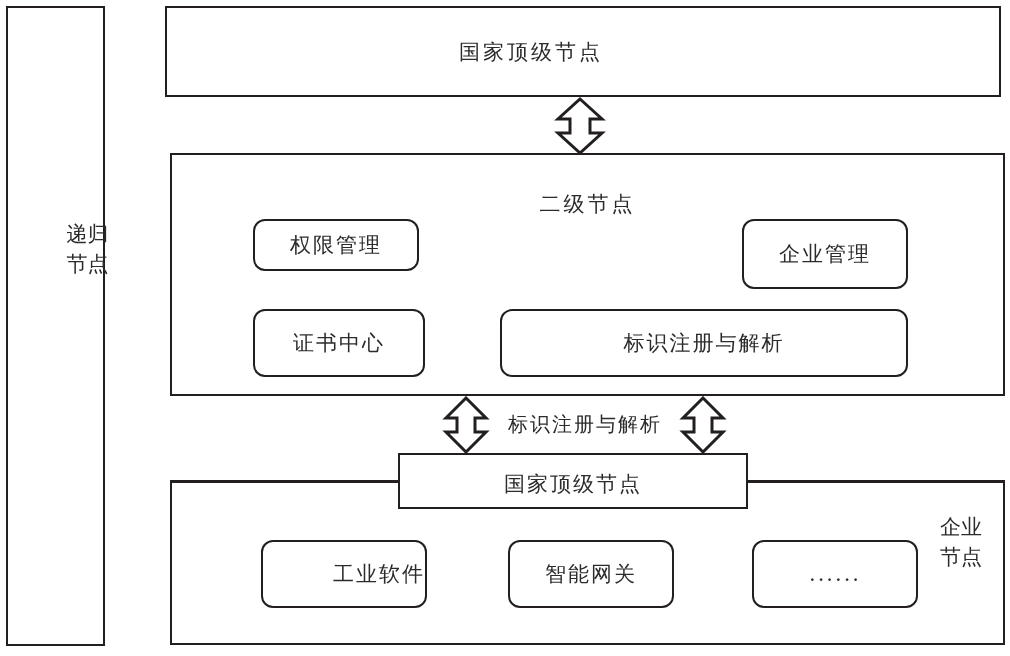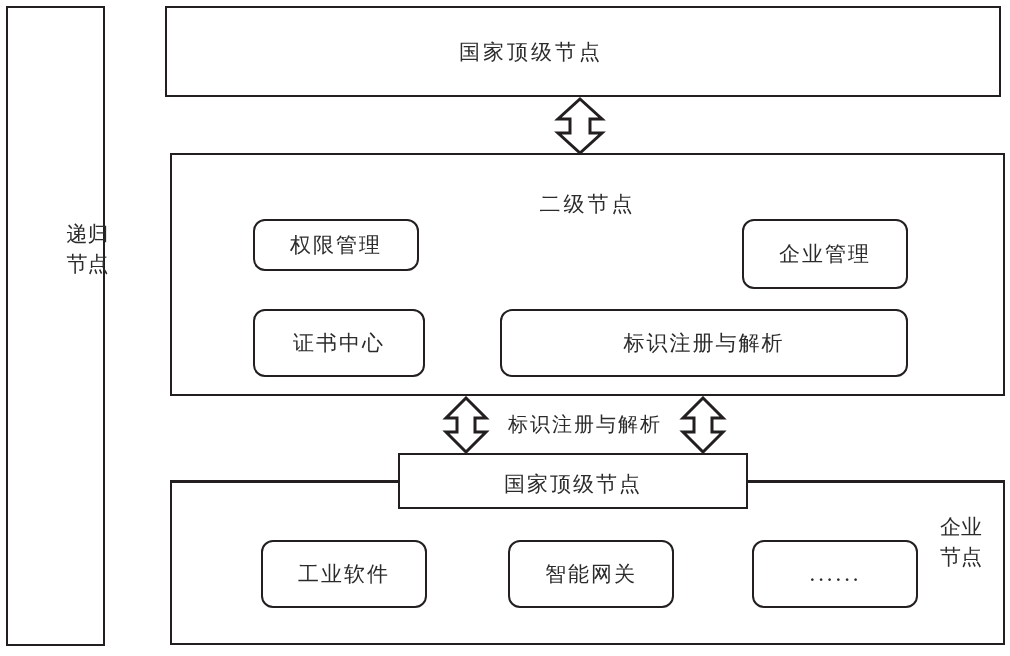"工业软件" div.rbox { justify-content: none -> flex-end }
